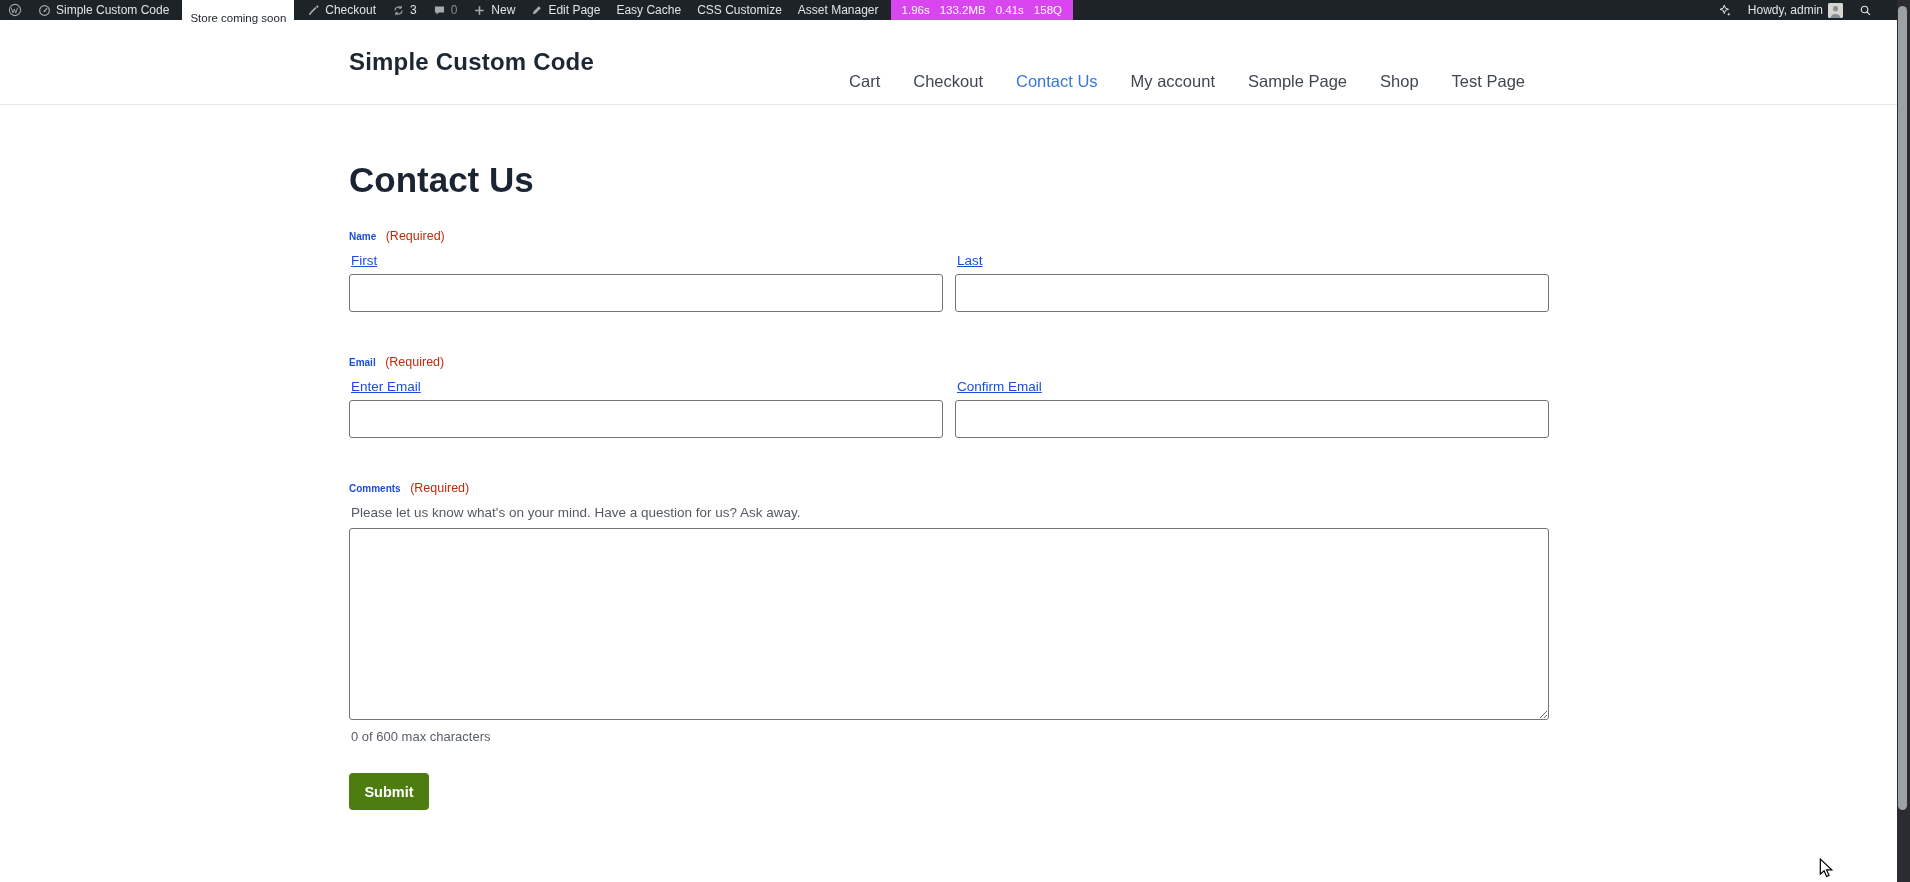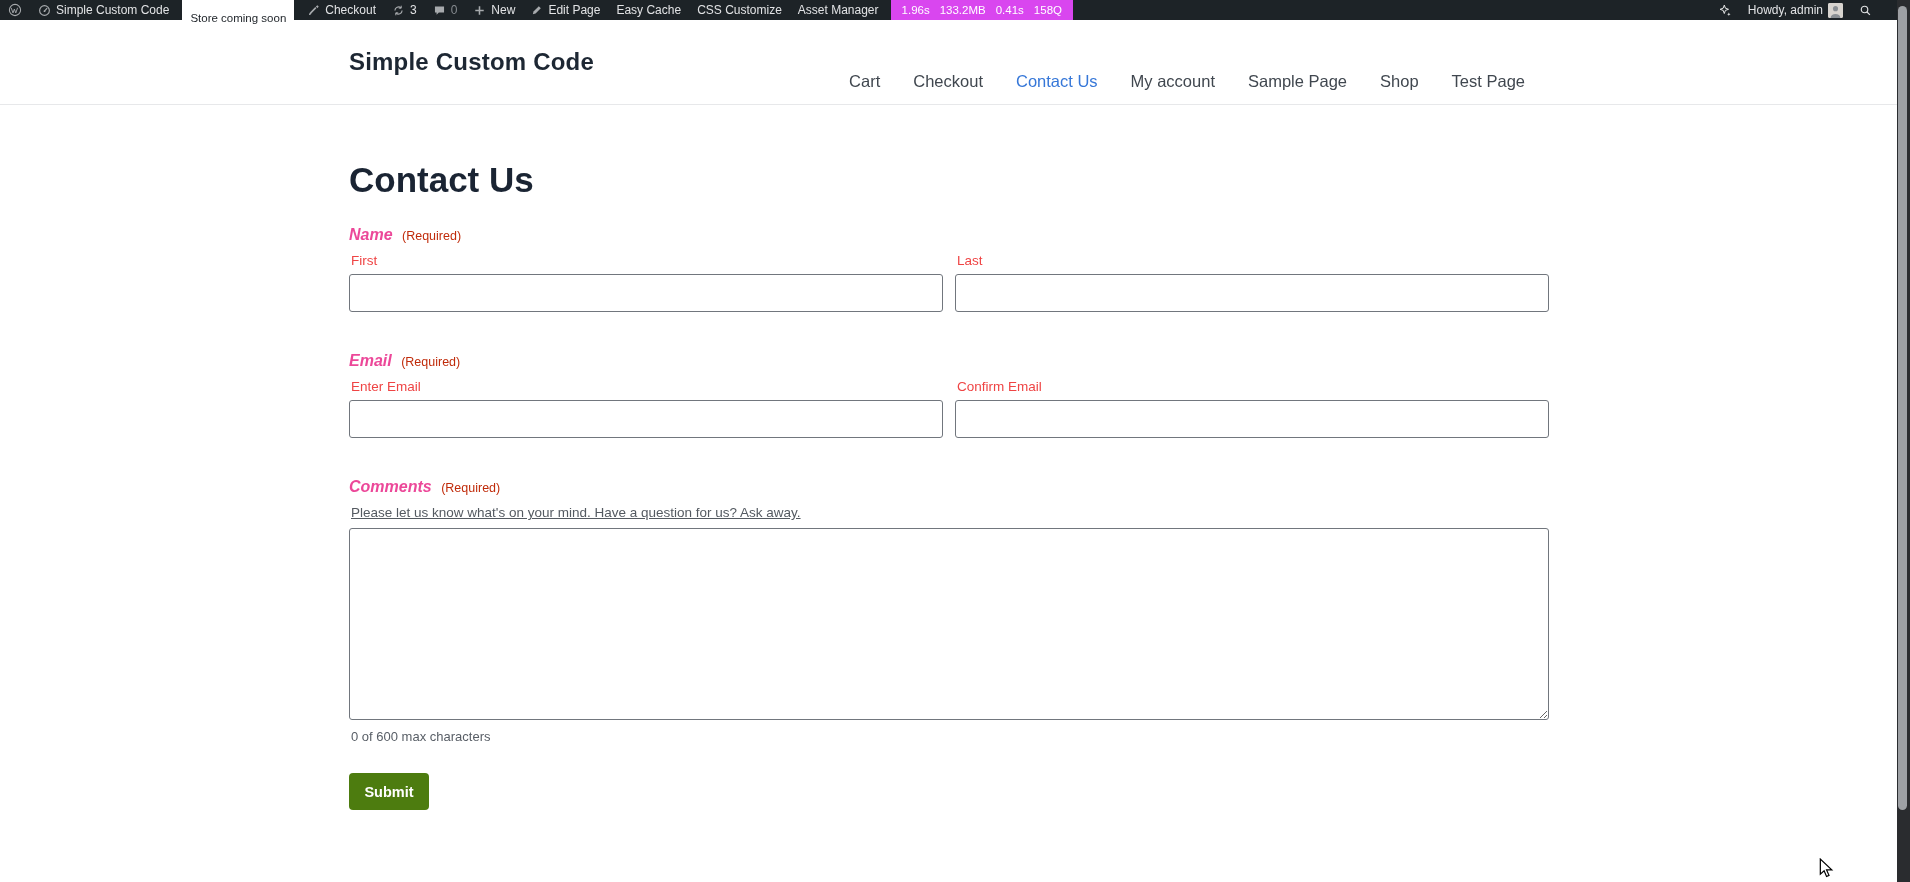"Name" .glabel { color: #ec4899 -> #1d4ed8; font-size: 16px -> 10px; font-style: italic -> none }
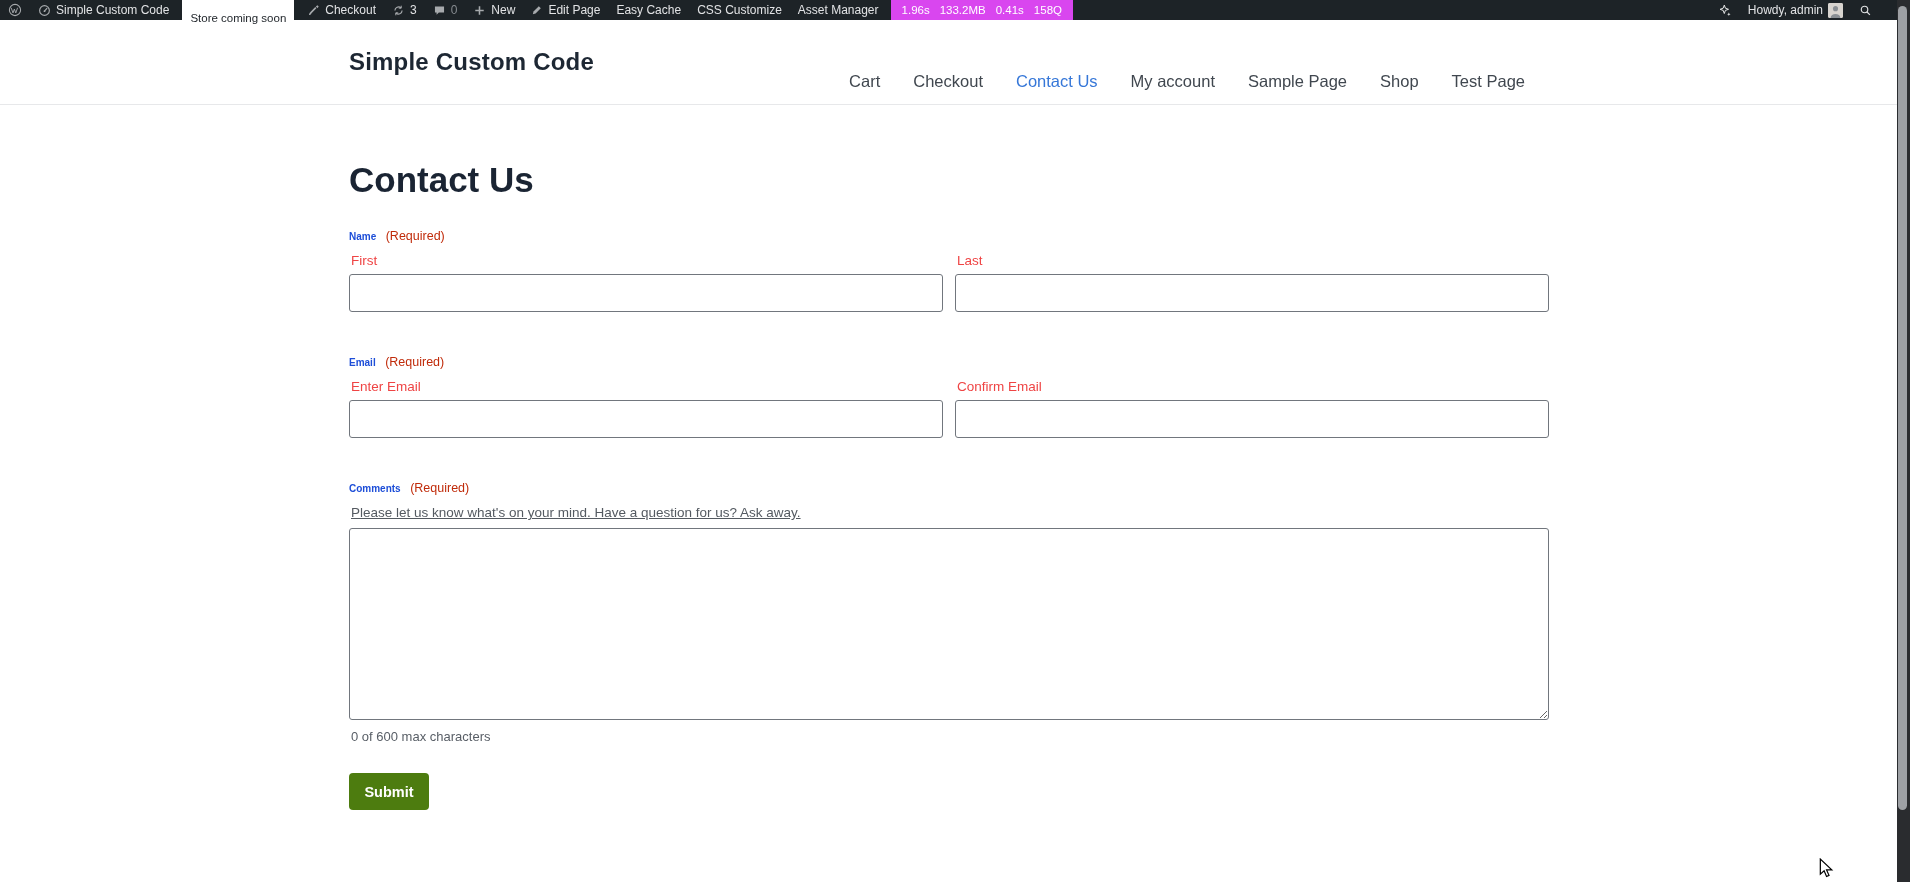"First" .gsub { color: #ef4444 -> #1d4ed8; text-decoration: none -> underline }
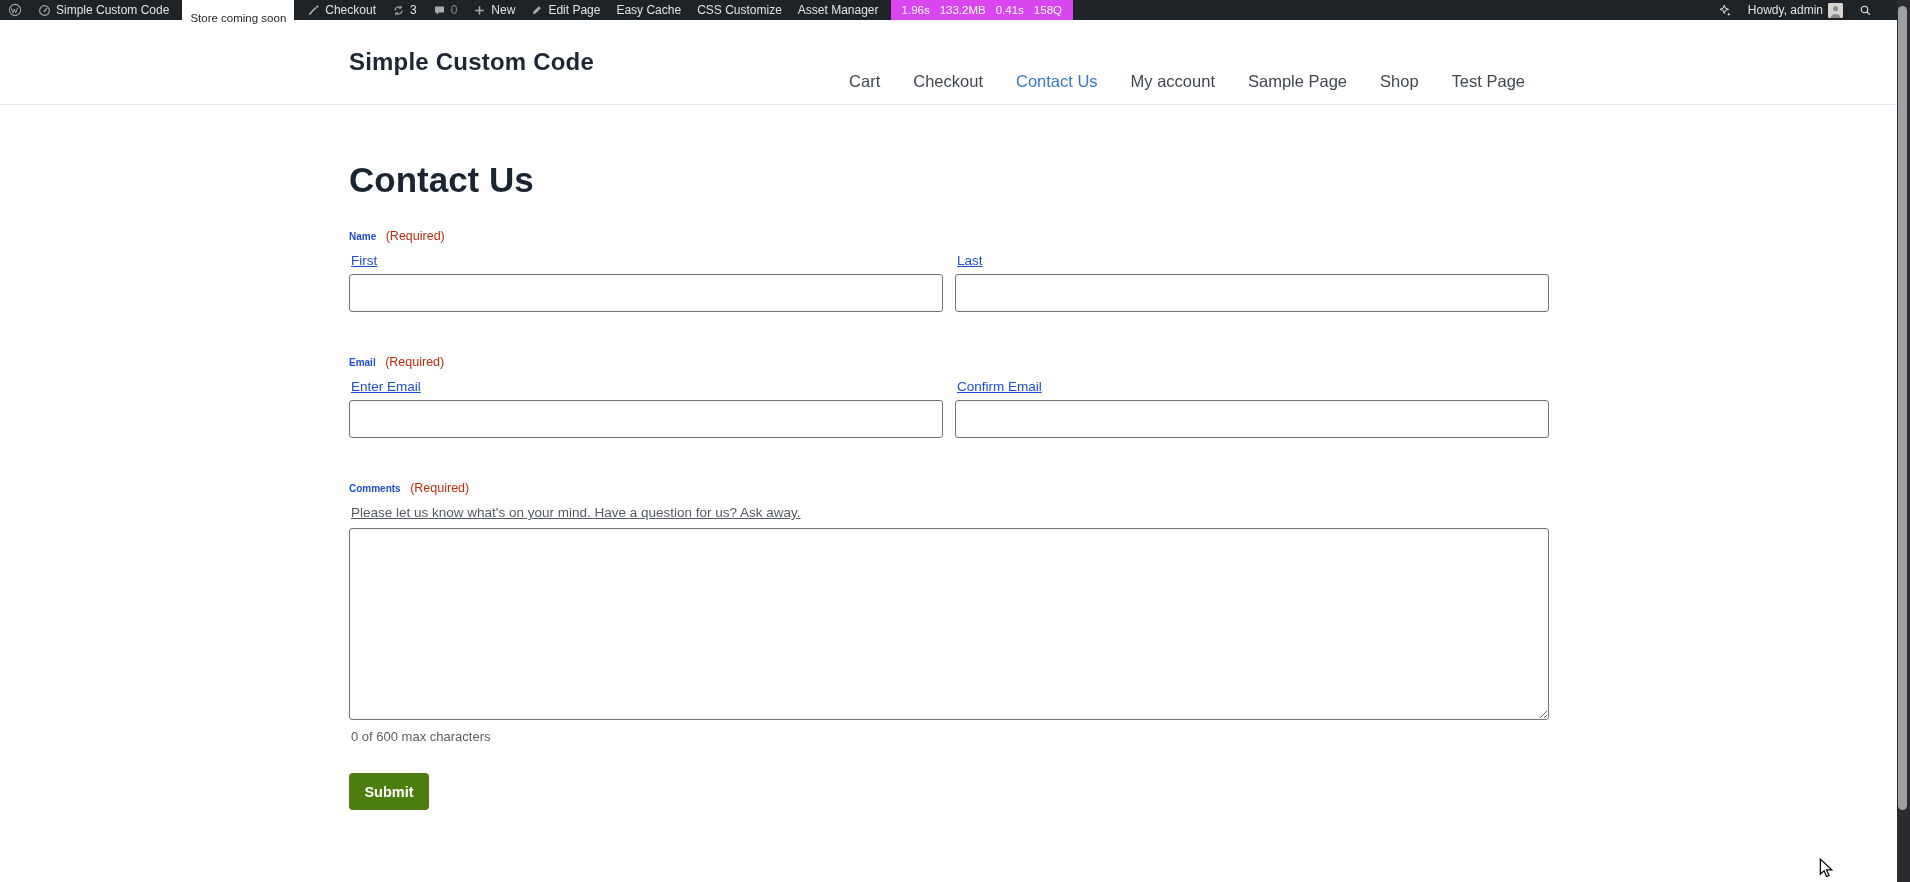"Please let us know what's" .gdesc { text-decoration: underline -> none }
